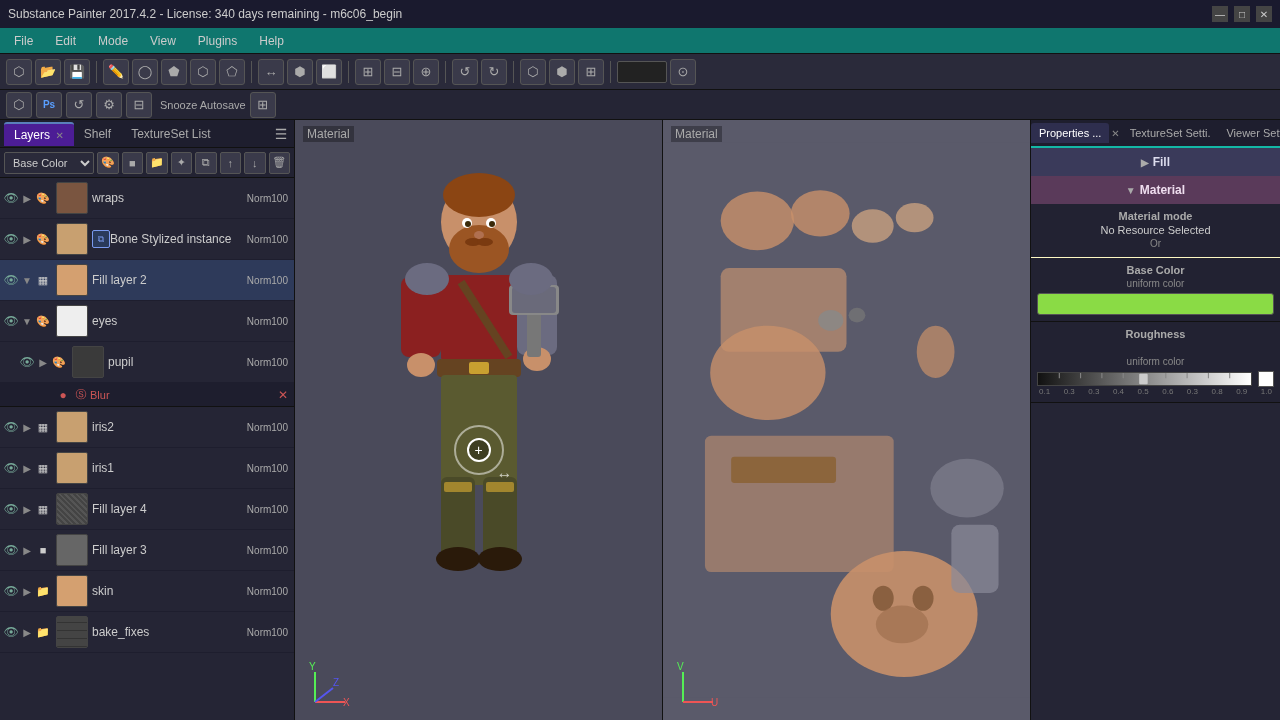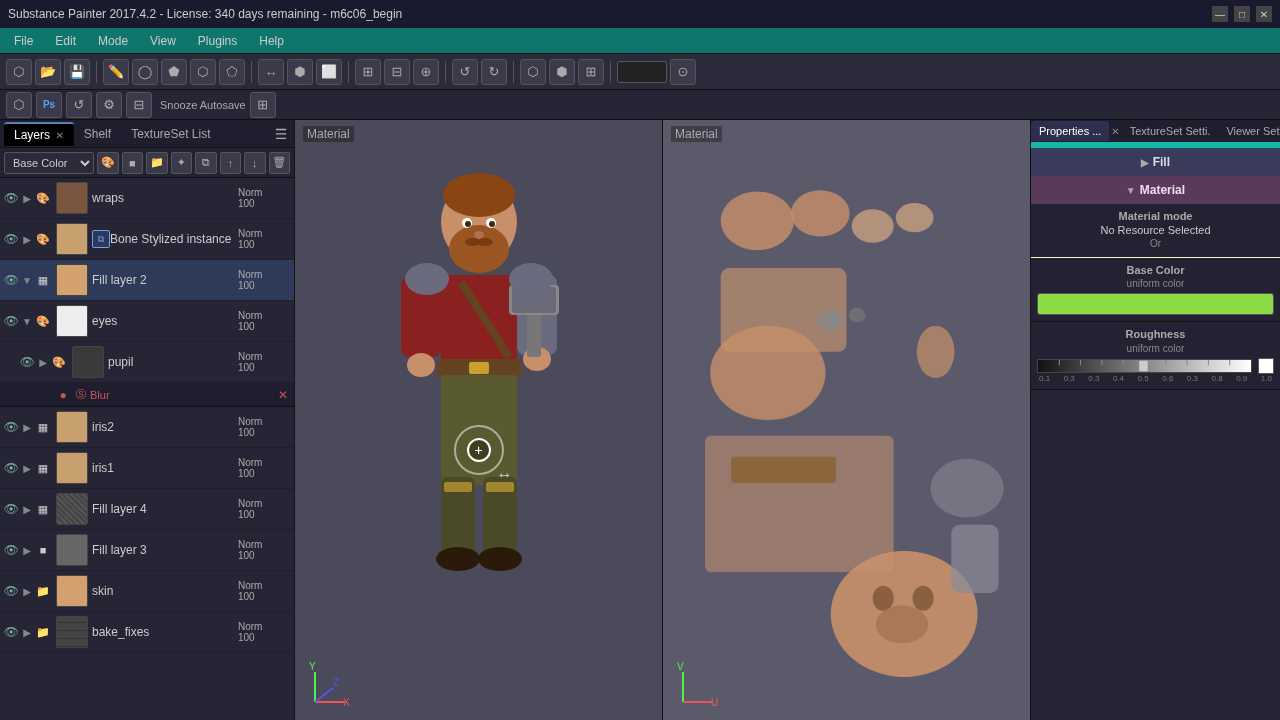"Layers ✕" .panel-tab.active { background: #000000 -> #4c1d95 }
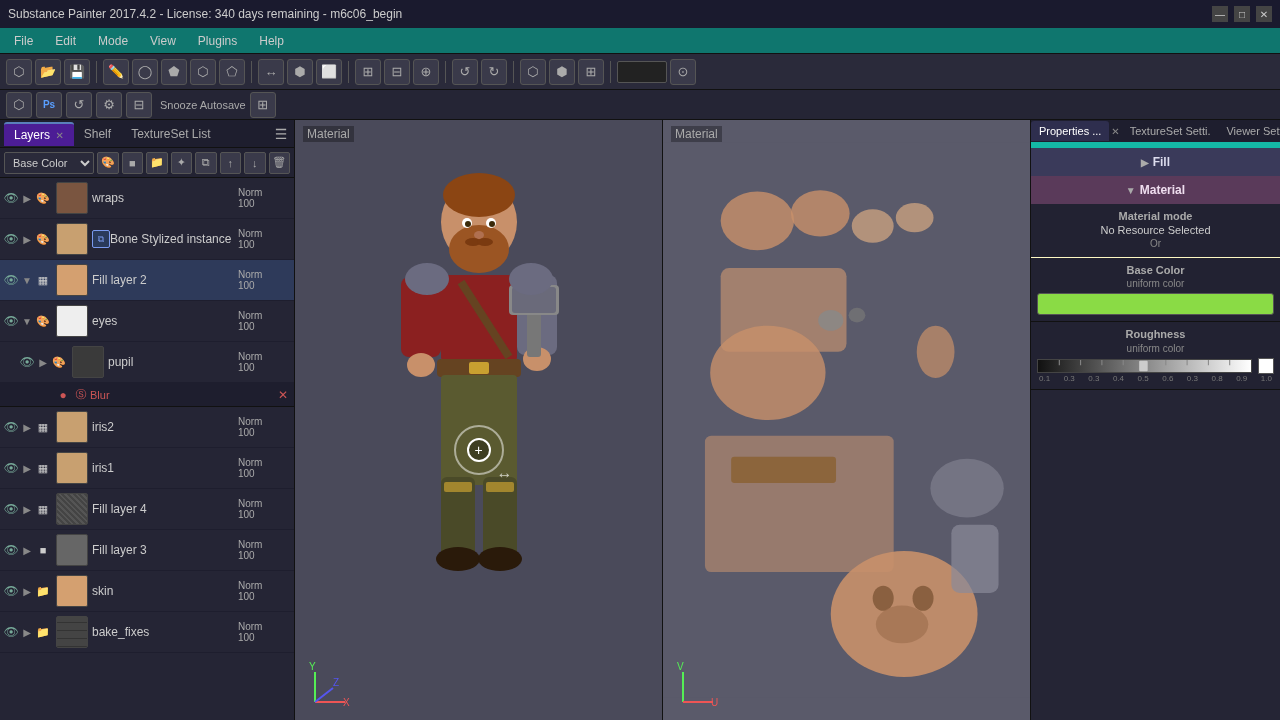"Properties ..." .right-panel-tabs { border-bottom: 6px solid #14b8a6 -> 2px solid #14b8a6 }
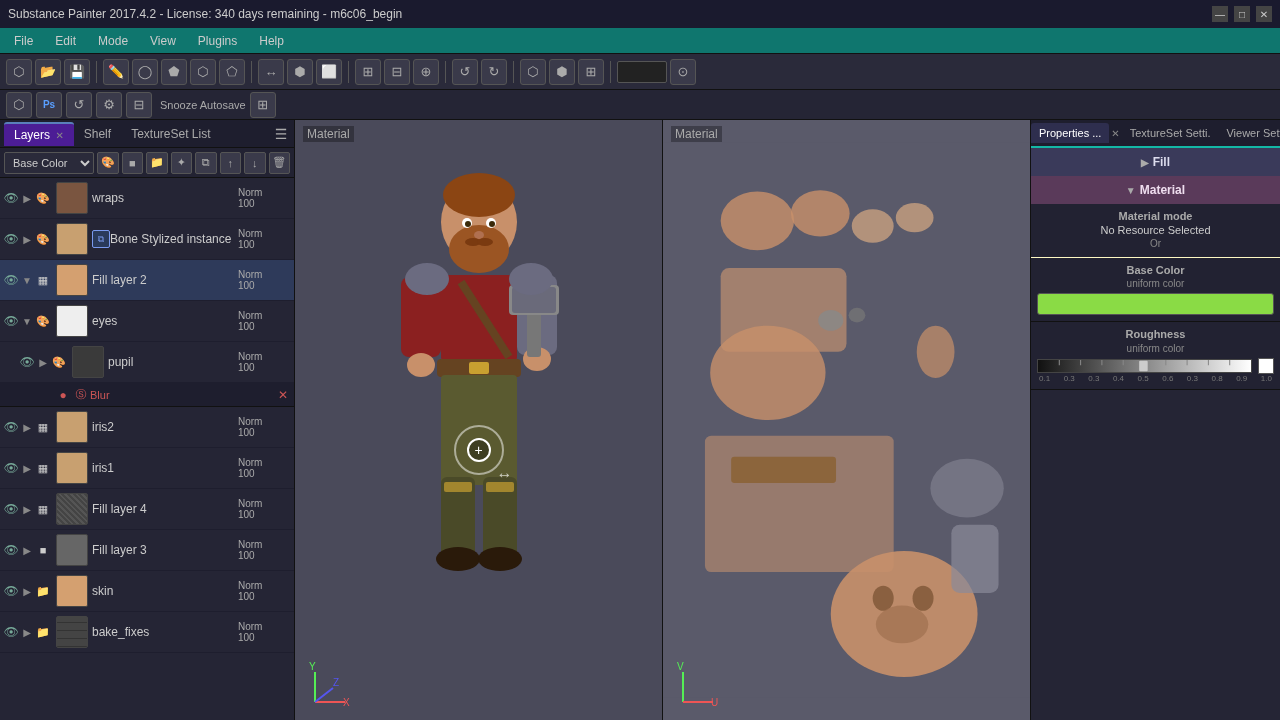"Norm" .norm-100 { flex-direction: column -> row; margin-right: 16px -> 4px }
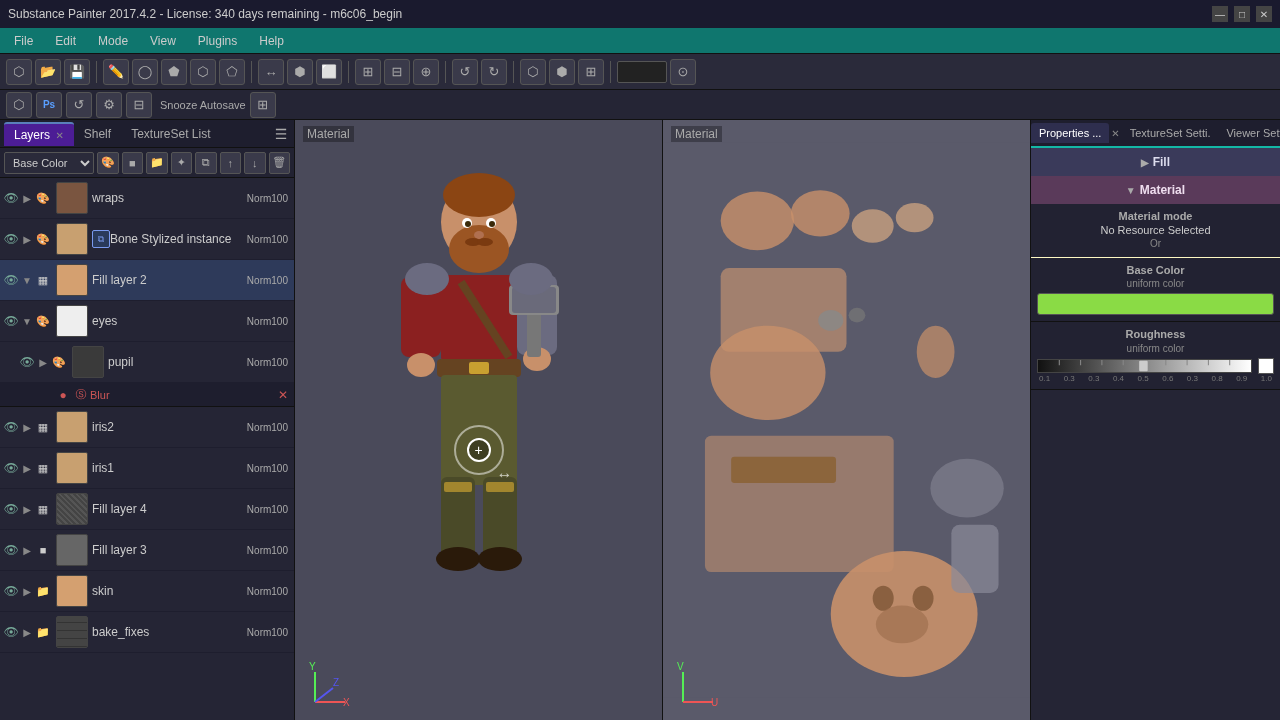"Roughness" .prop-roughness-label { margin-bottom: 3px -> 16px }
